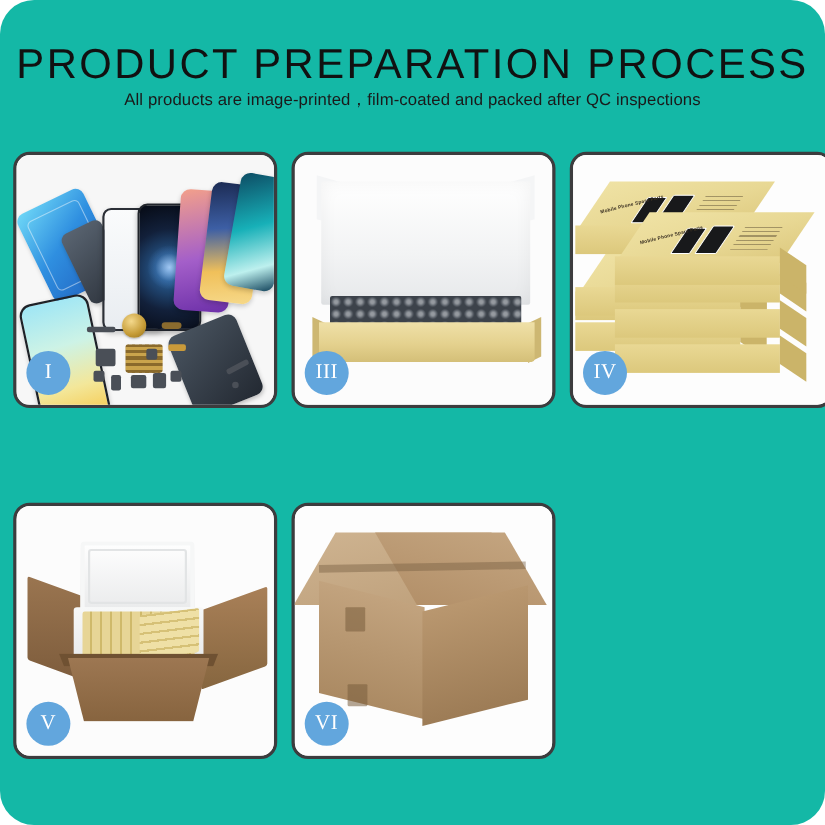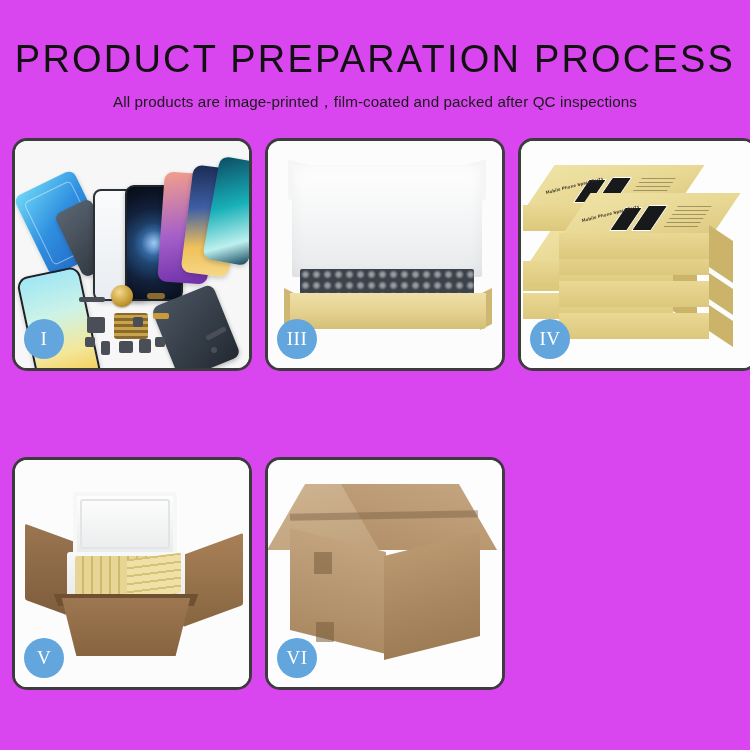"PRODUCT PREPARATION PROCESS" .page { background: #d946ef -> #14b8a6; border-radius: none -> 31px }
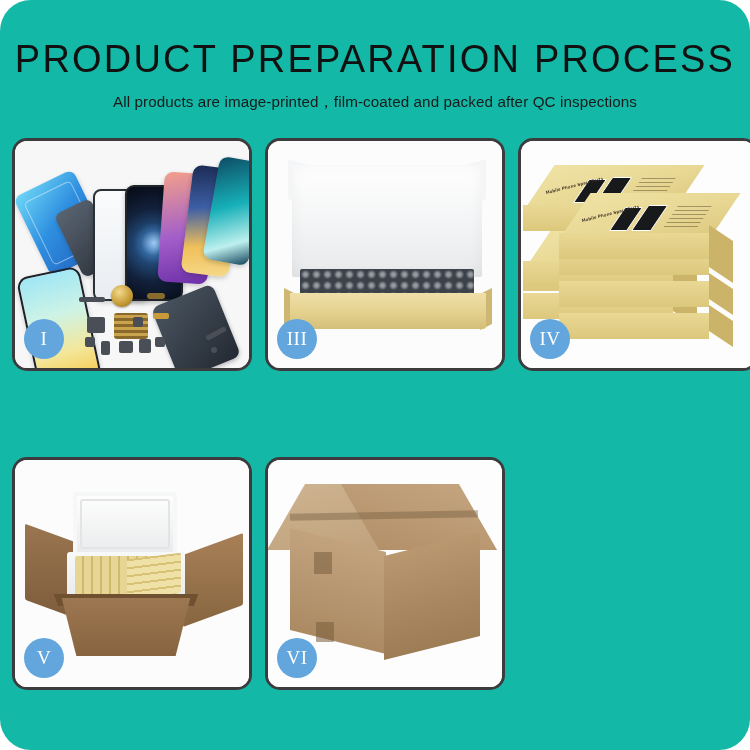"All products are" .subtitle { margin-top: 12px -> none }
